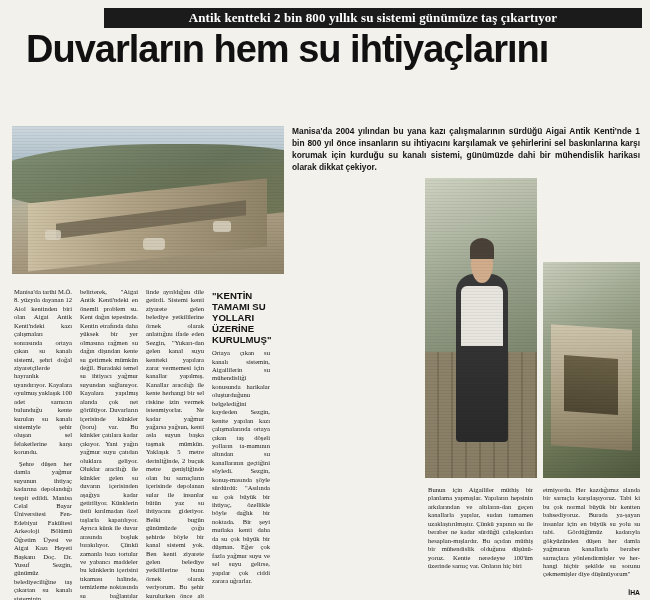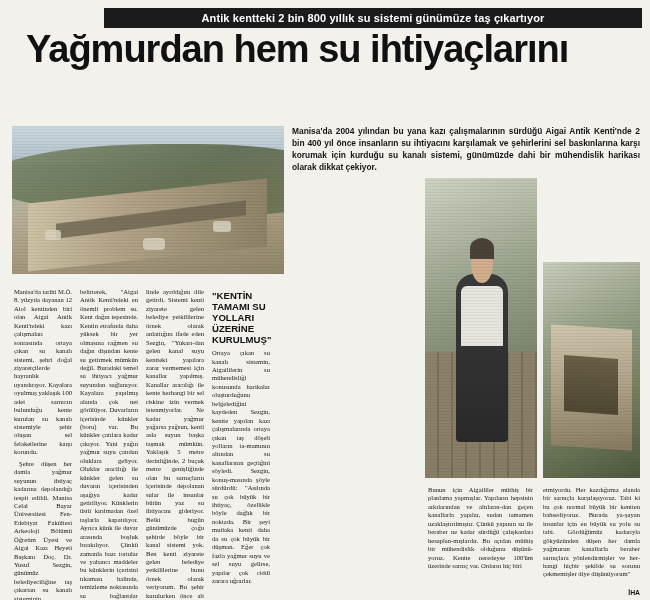"Antik kentteki 2 bin 800" .kicker-bar .kicker-text { font-family: Liberation Sans, sans-serif -> Liberation Serif, serif; font-size: 11px -> 13px }
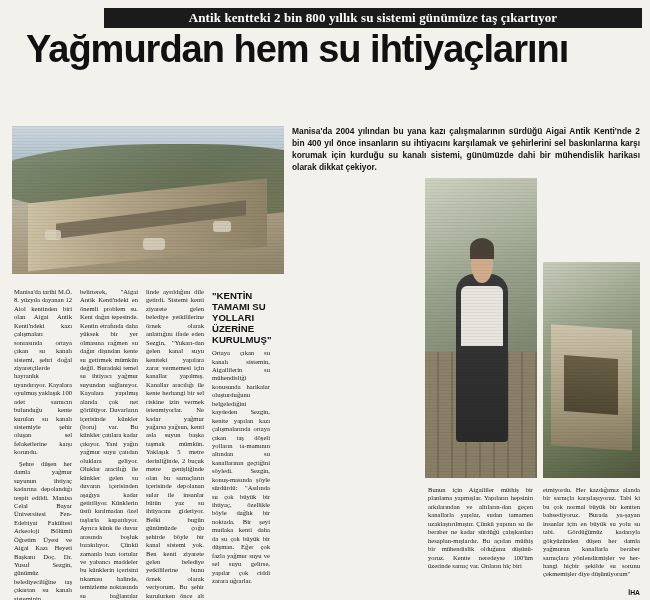"Yağmurdan hem su ihtiyaçlarını" div.line { text: Yağmurdan -> Duvarların }
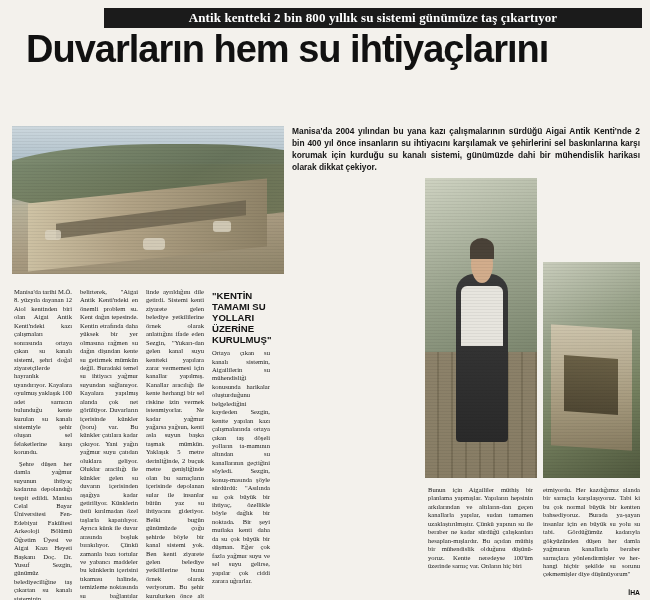"Manisa'da 2004 yılından bu yana" div.lead { text: 2 bin 400 -> 1 bin 800 }
